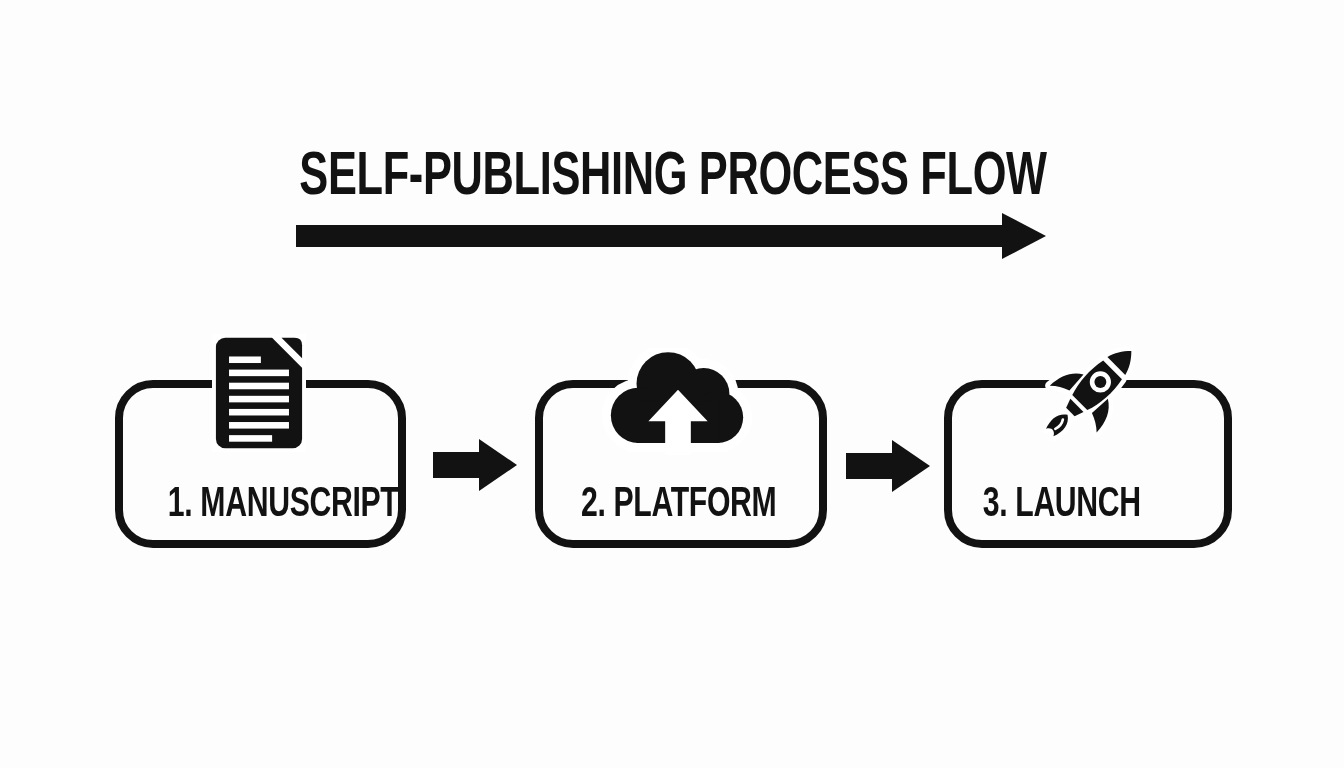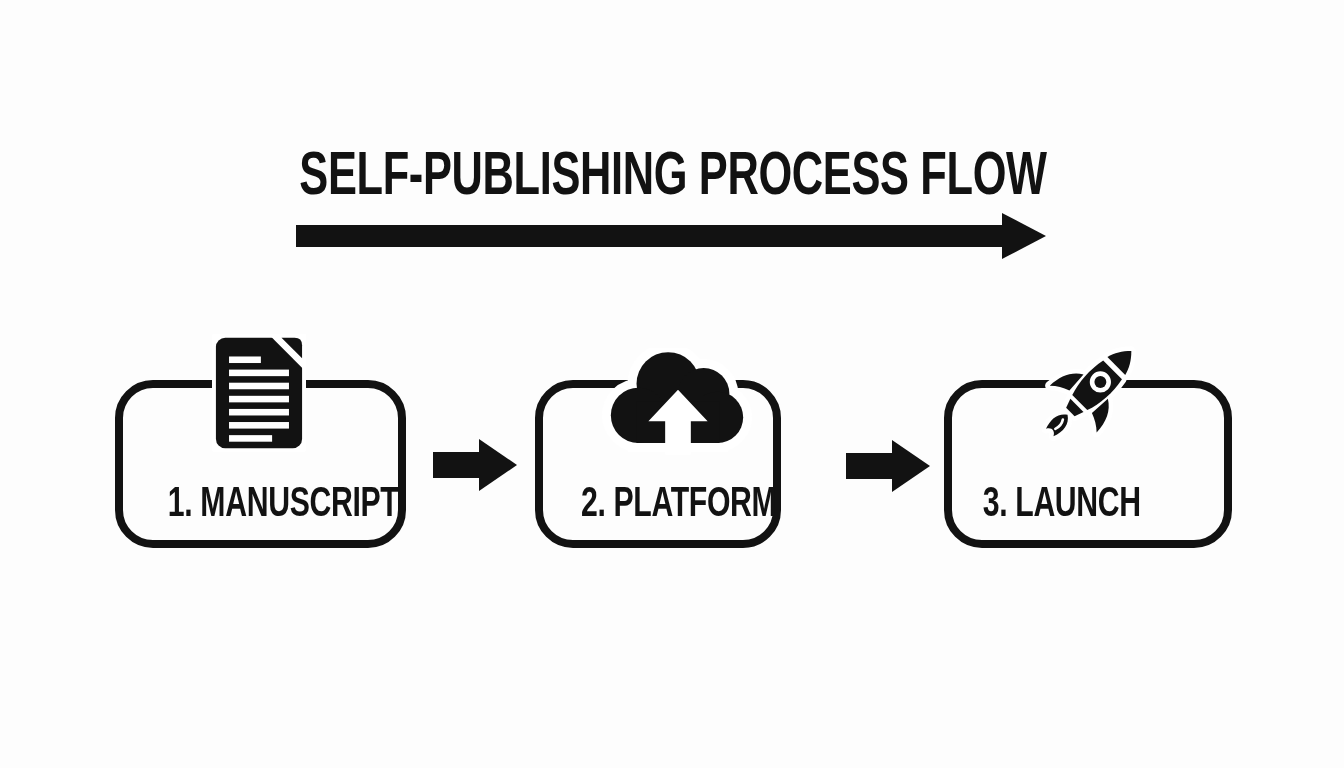"2. PLATFORM" .box-2 { width: 246px -> 292px }
